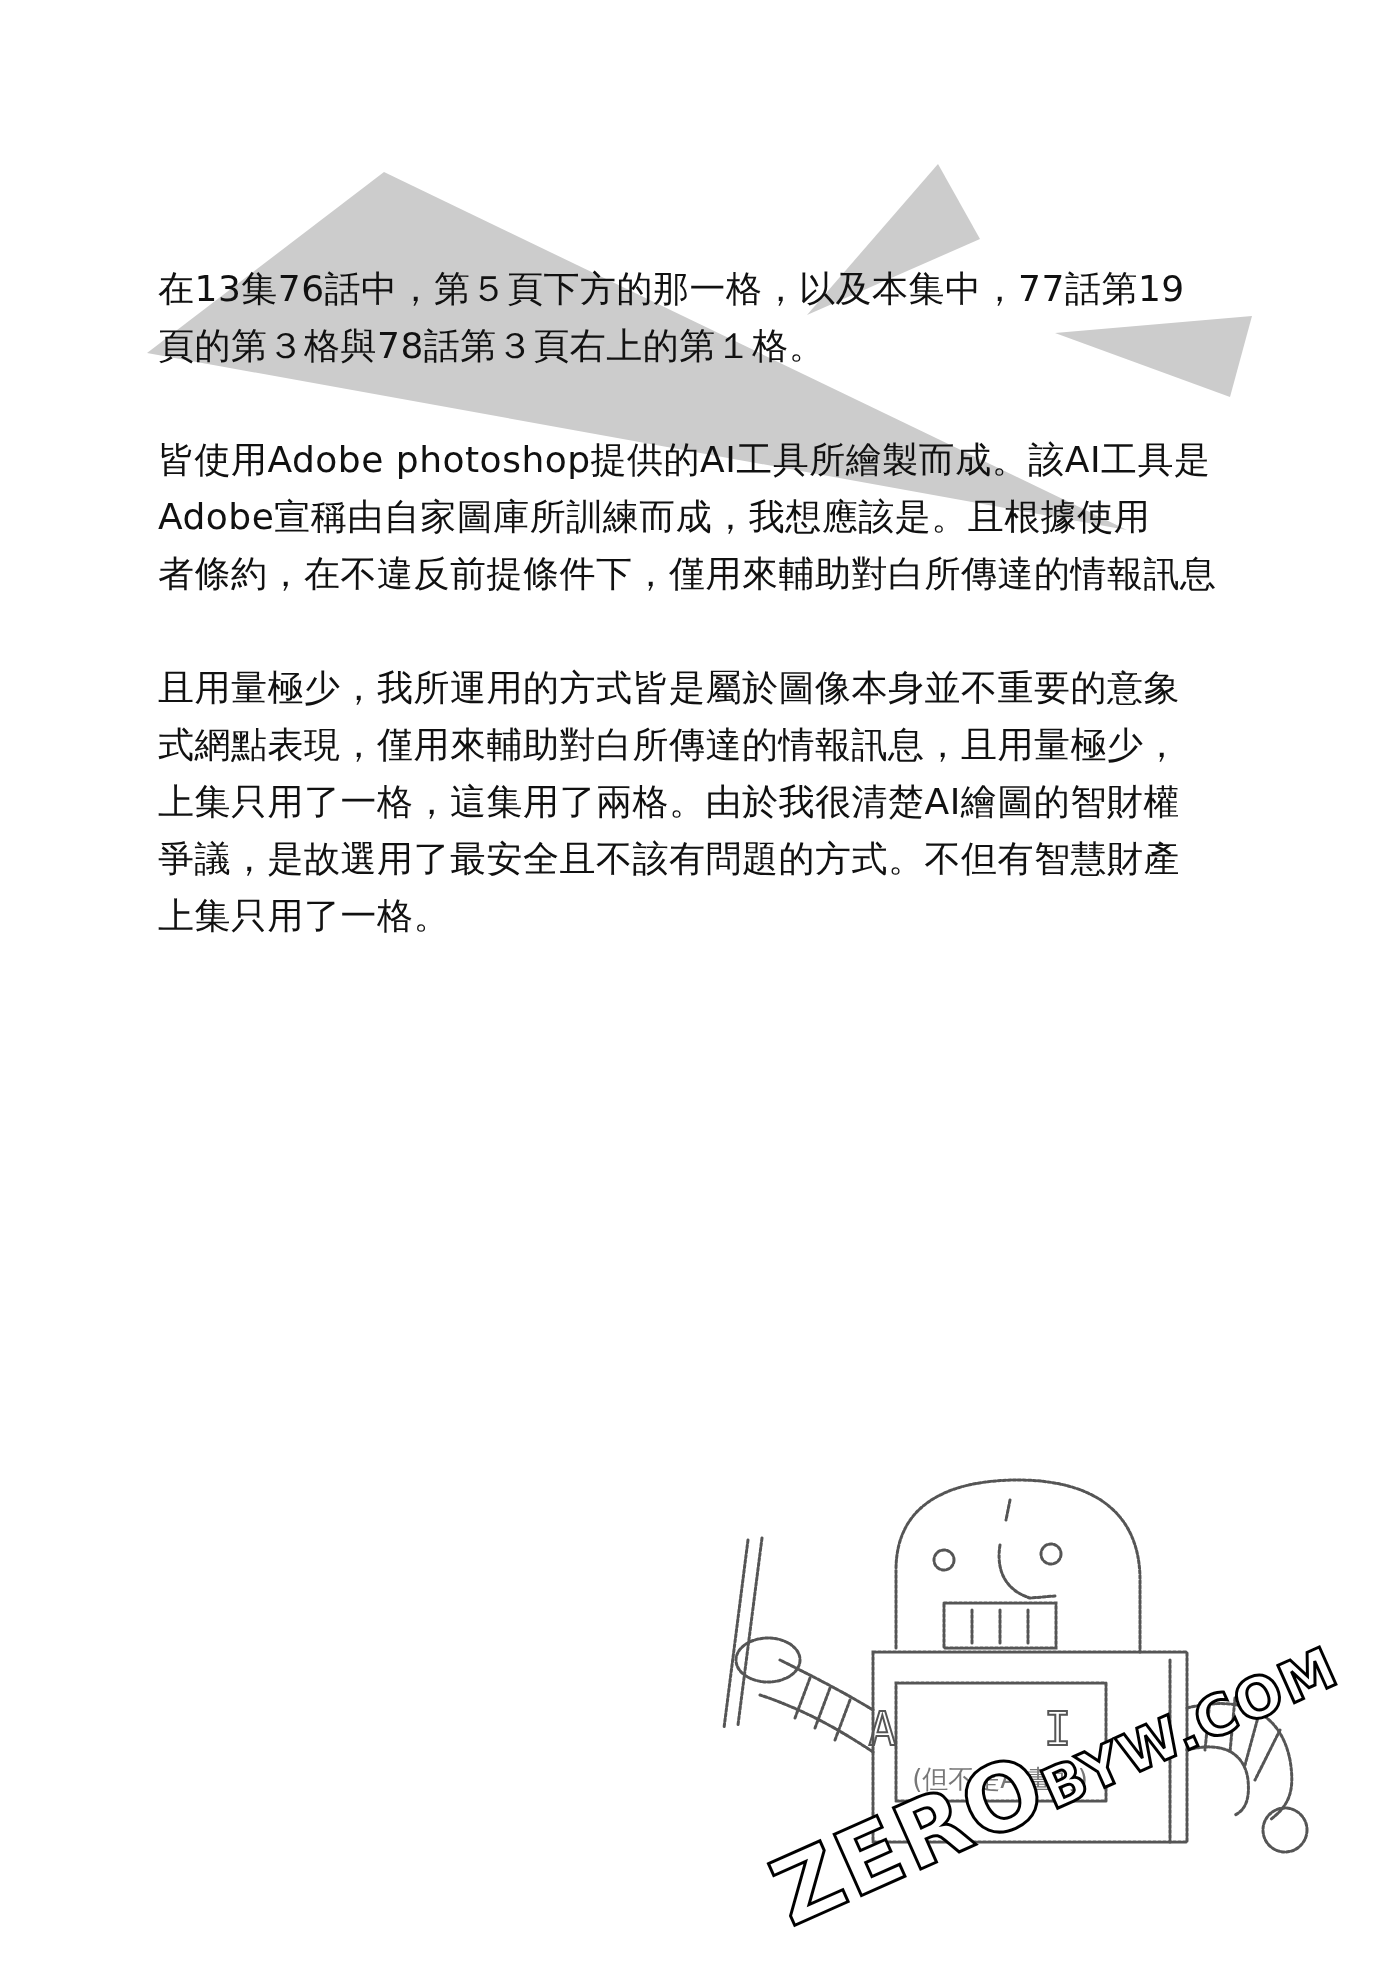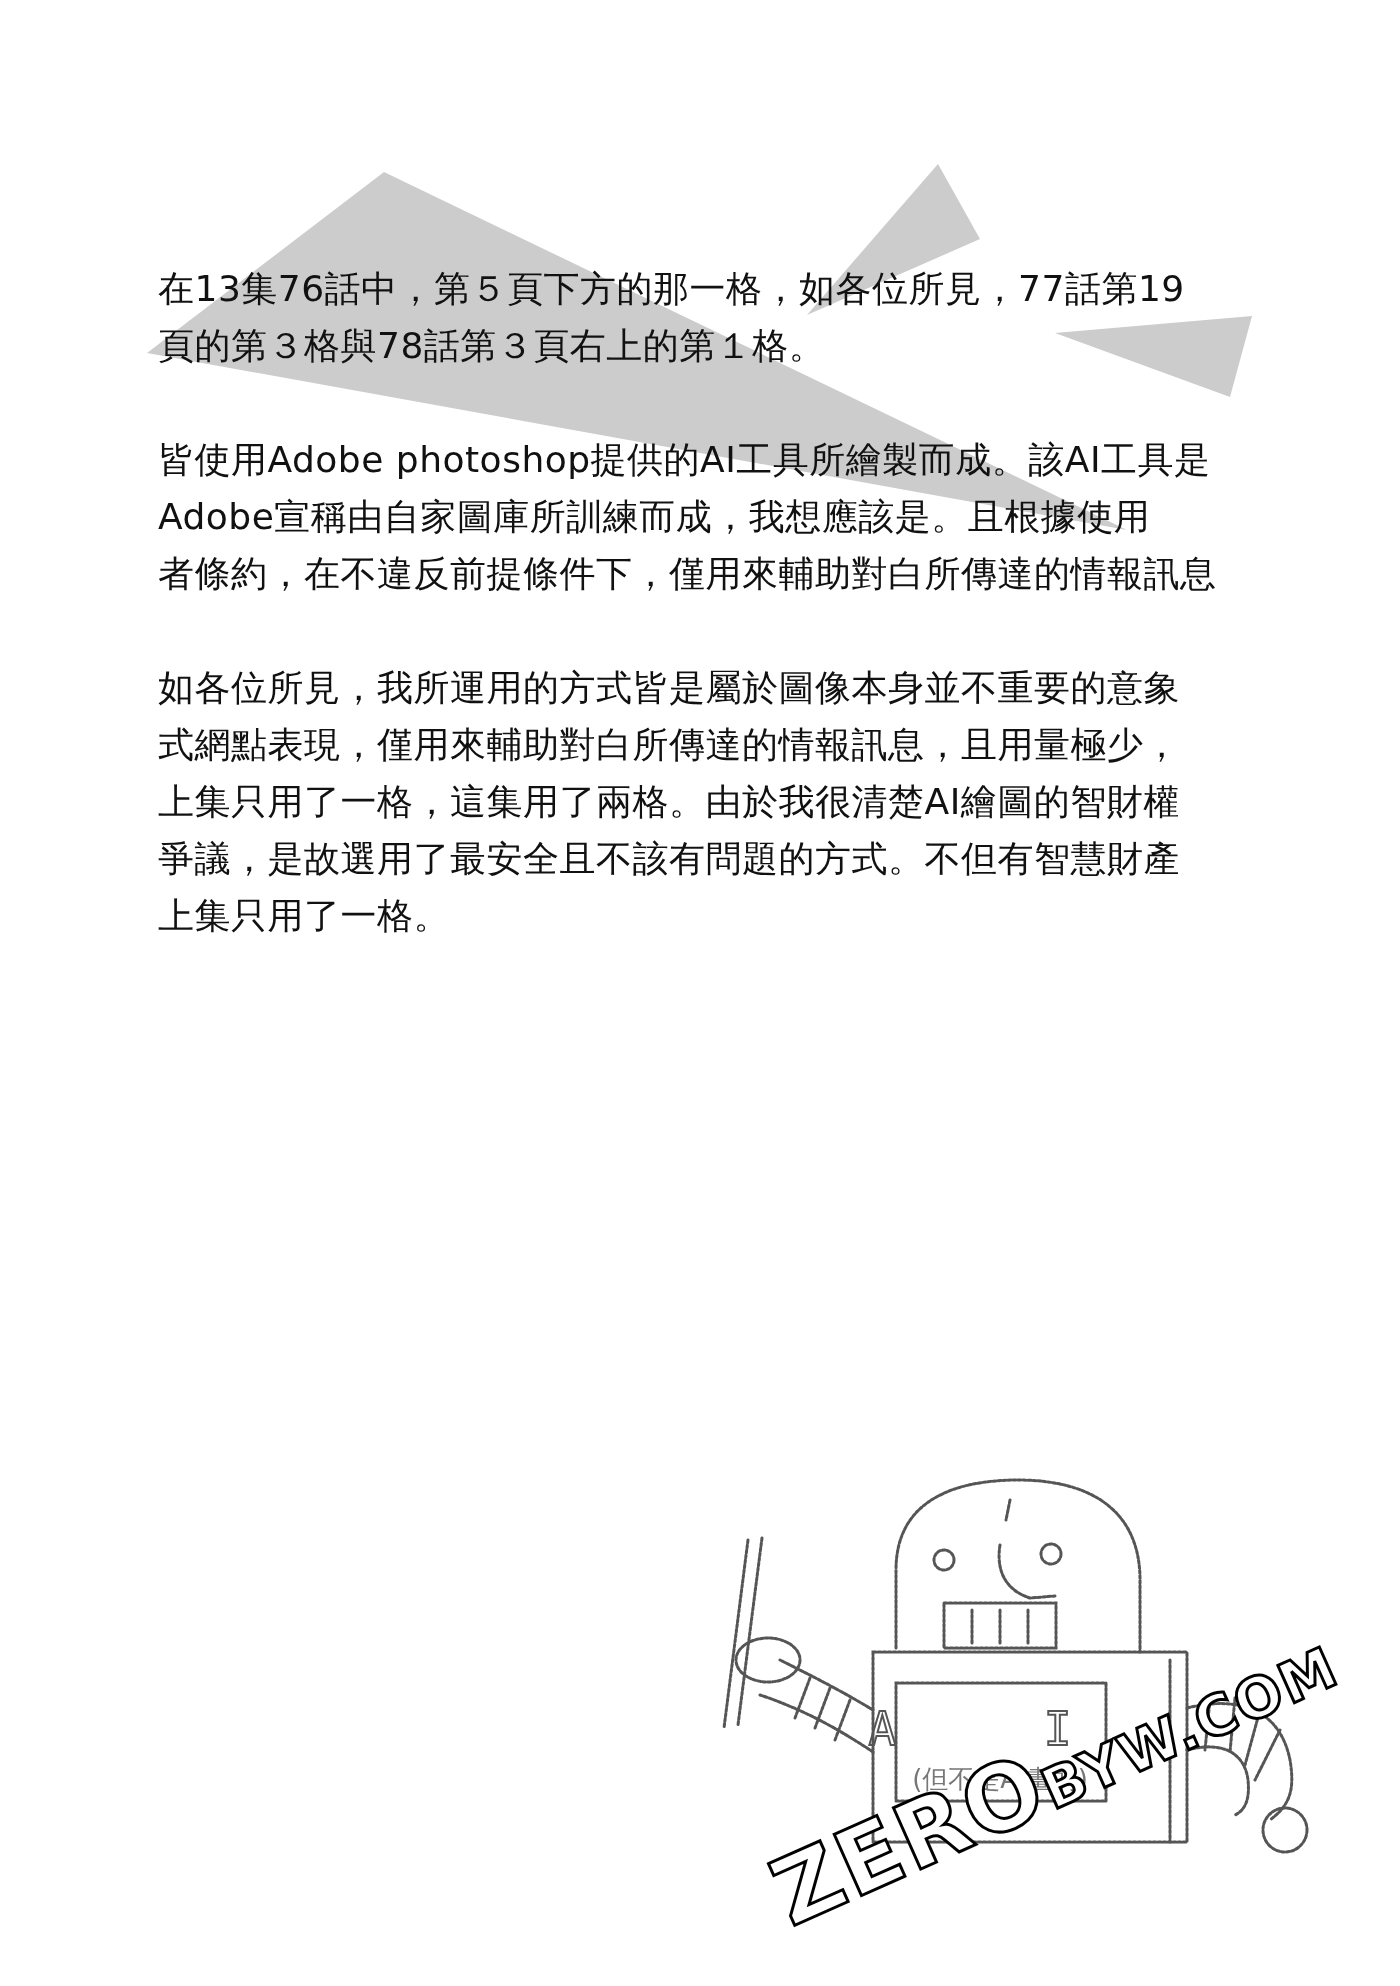"在13集76話中，第５頁下方的那一格，如各位所見，77話第19" span.line { text: 如各位所見 -> 以及本集中 }
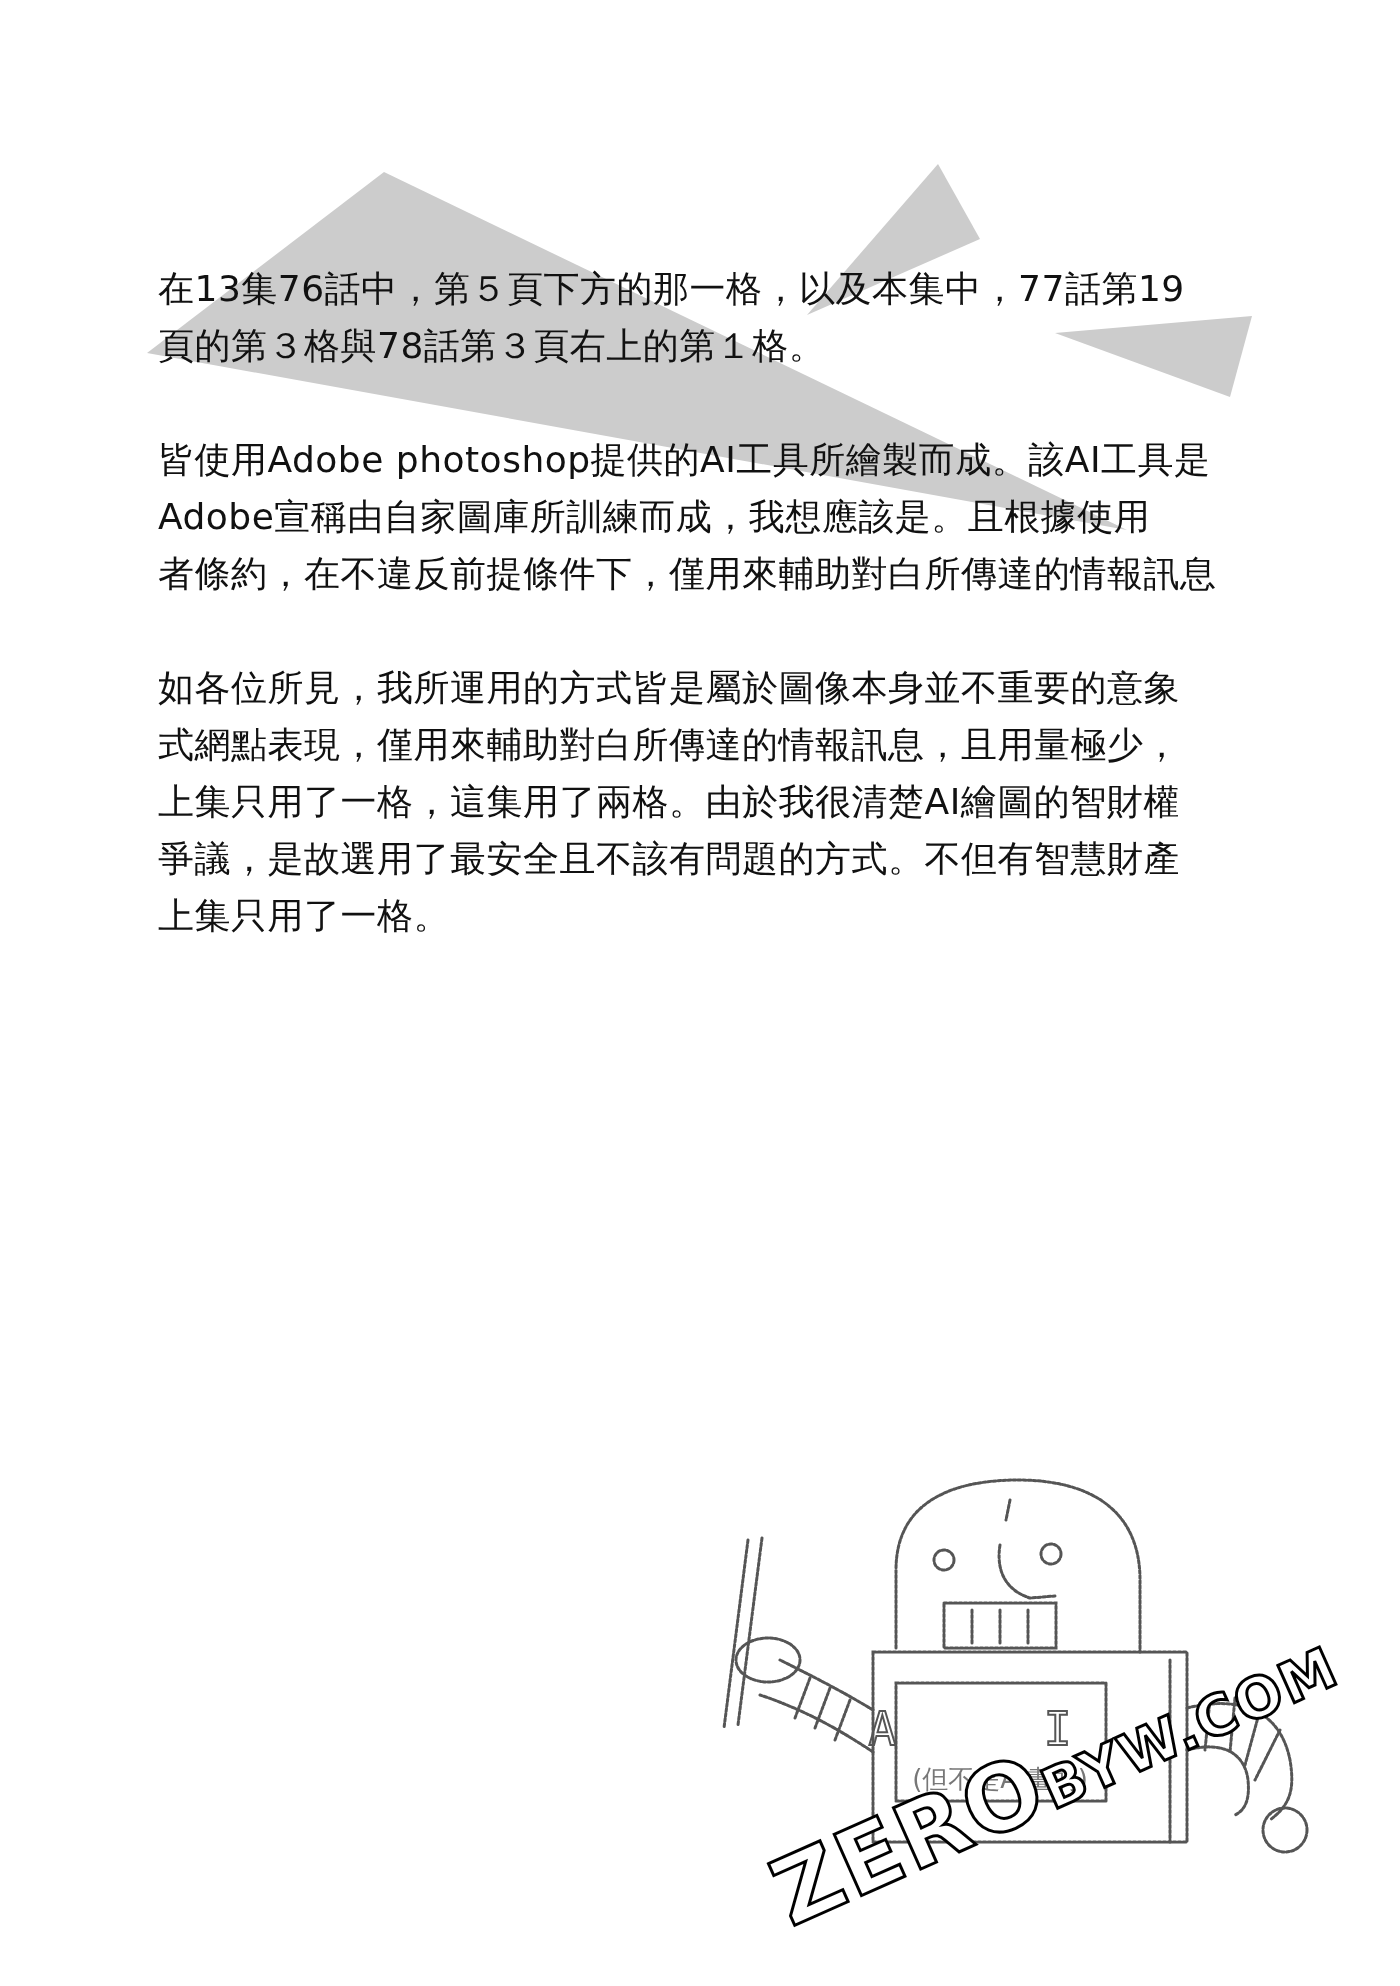"如各位所見，我所運用的方式皆是屬於圖像本身並不重要的意象" span.line { text: 如各位所見 -> 且用量極少 }
